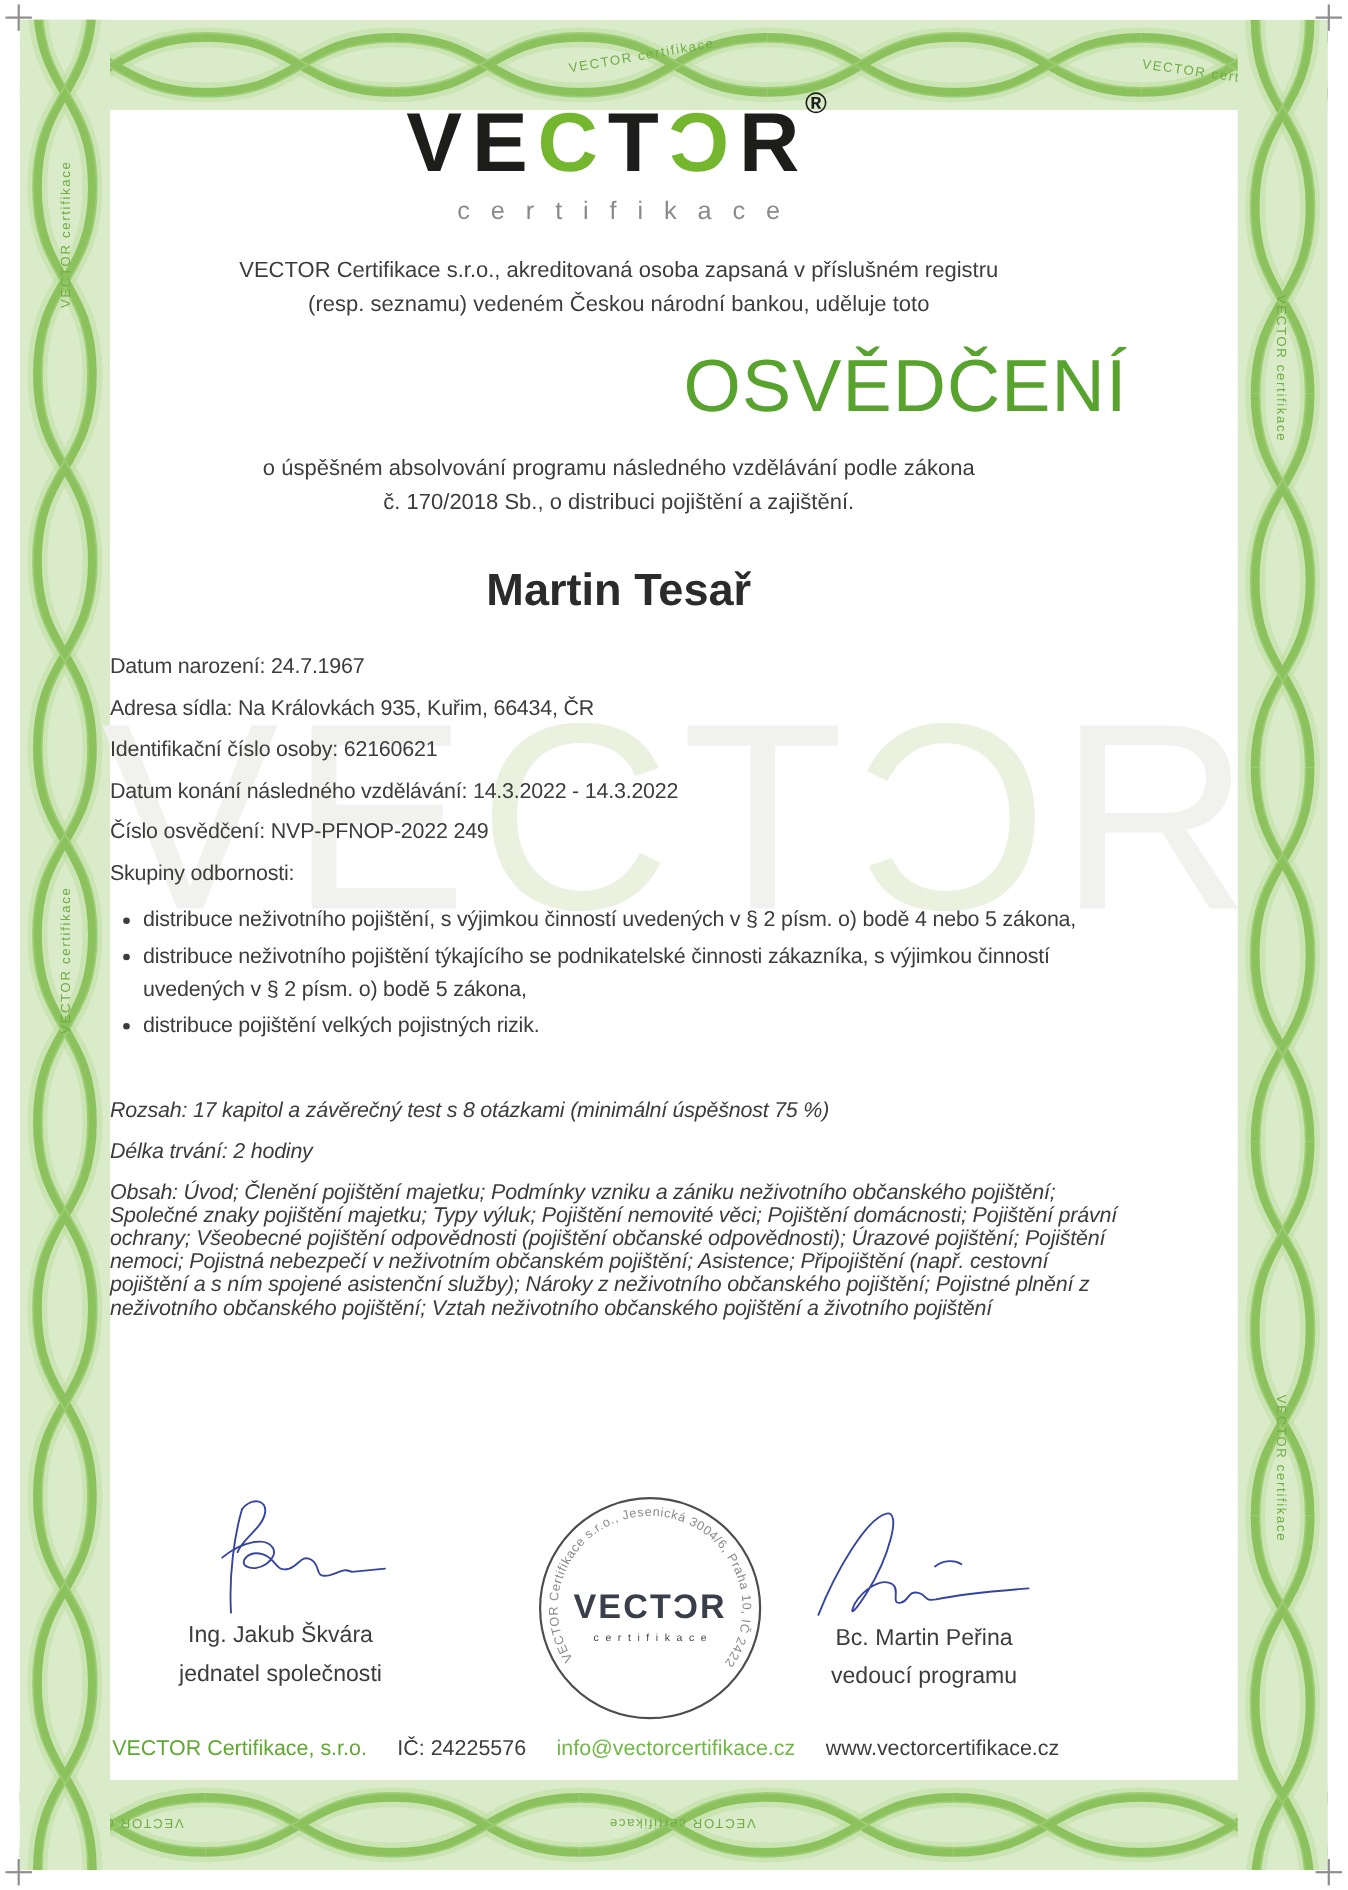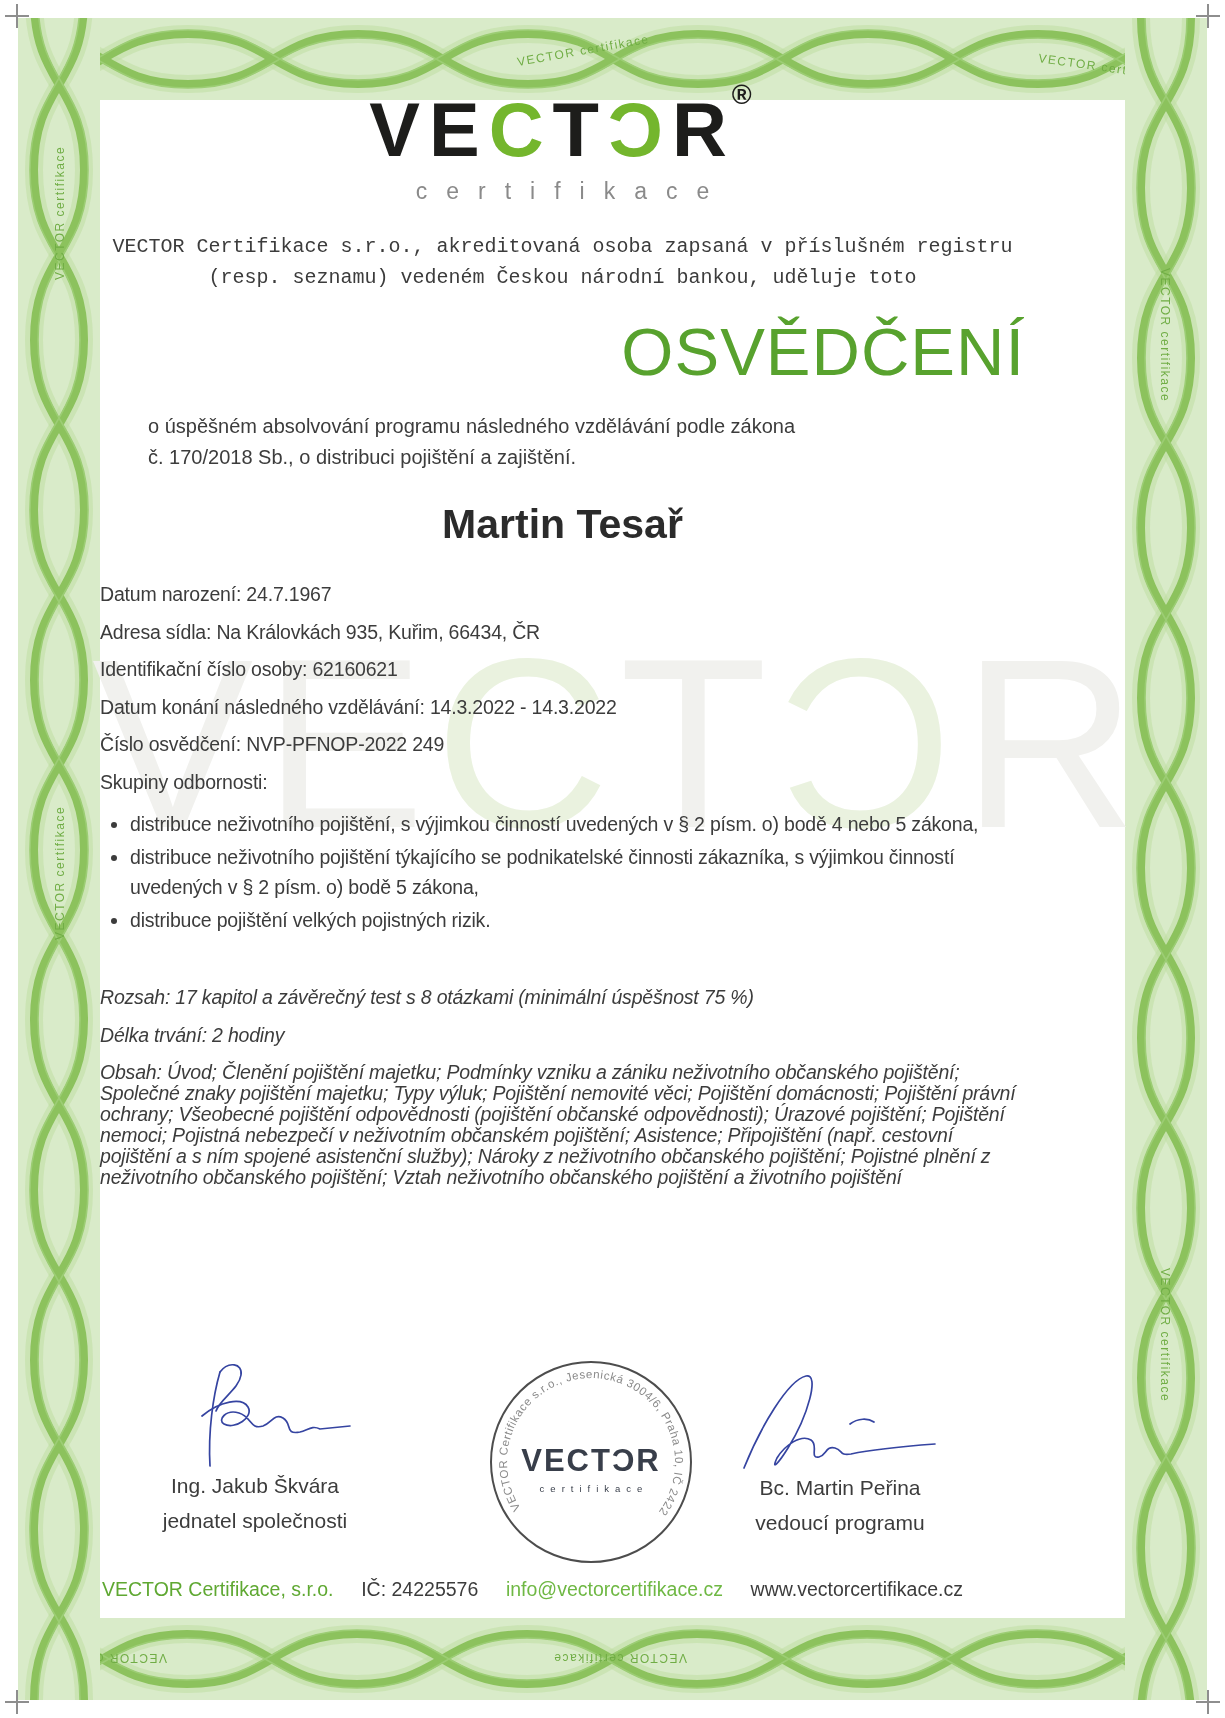"VECTOR Certifikace s.r.o., akreditovaná" .intro { font-family: Liberation Mono, monospace -> none }
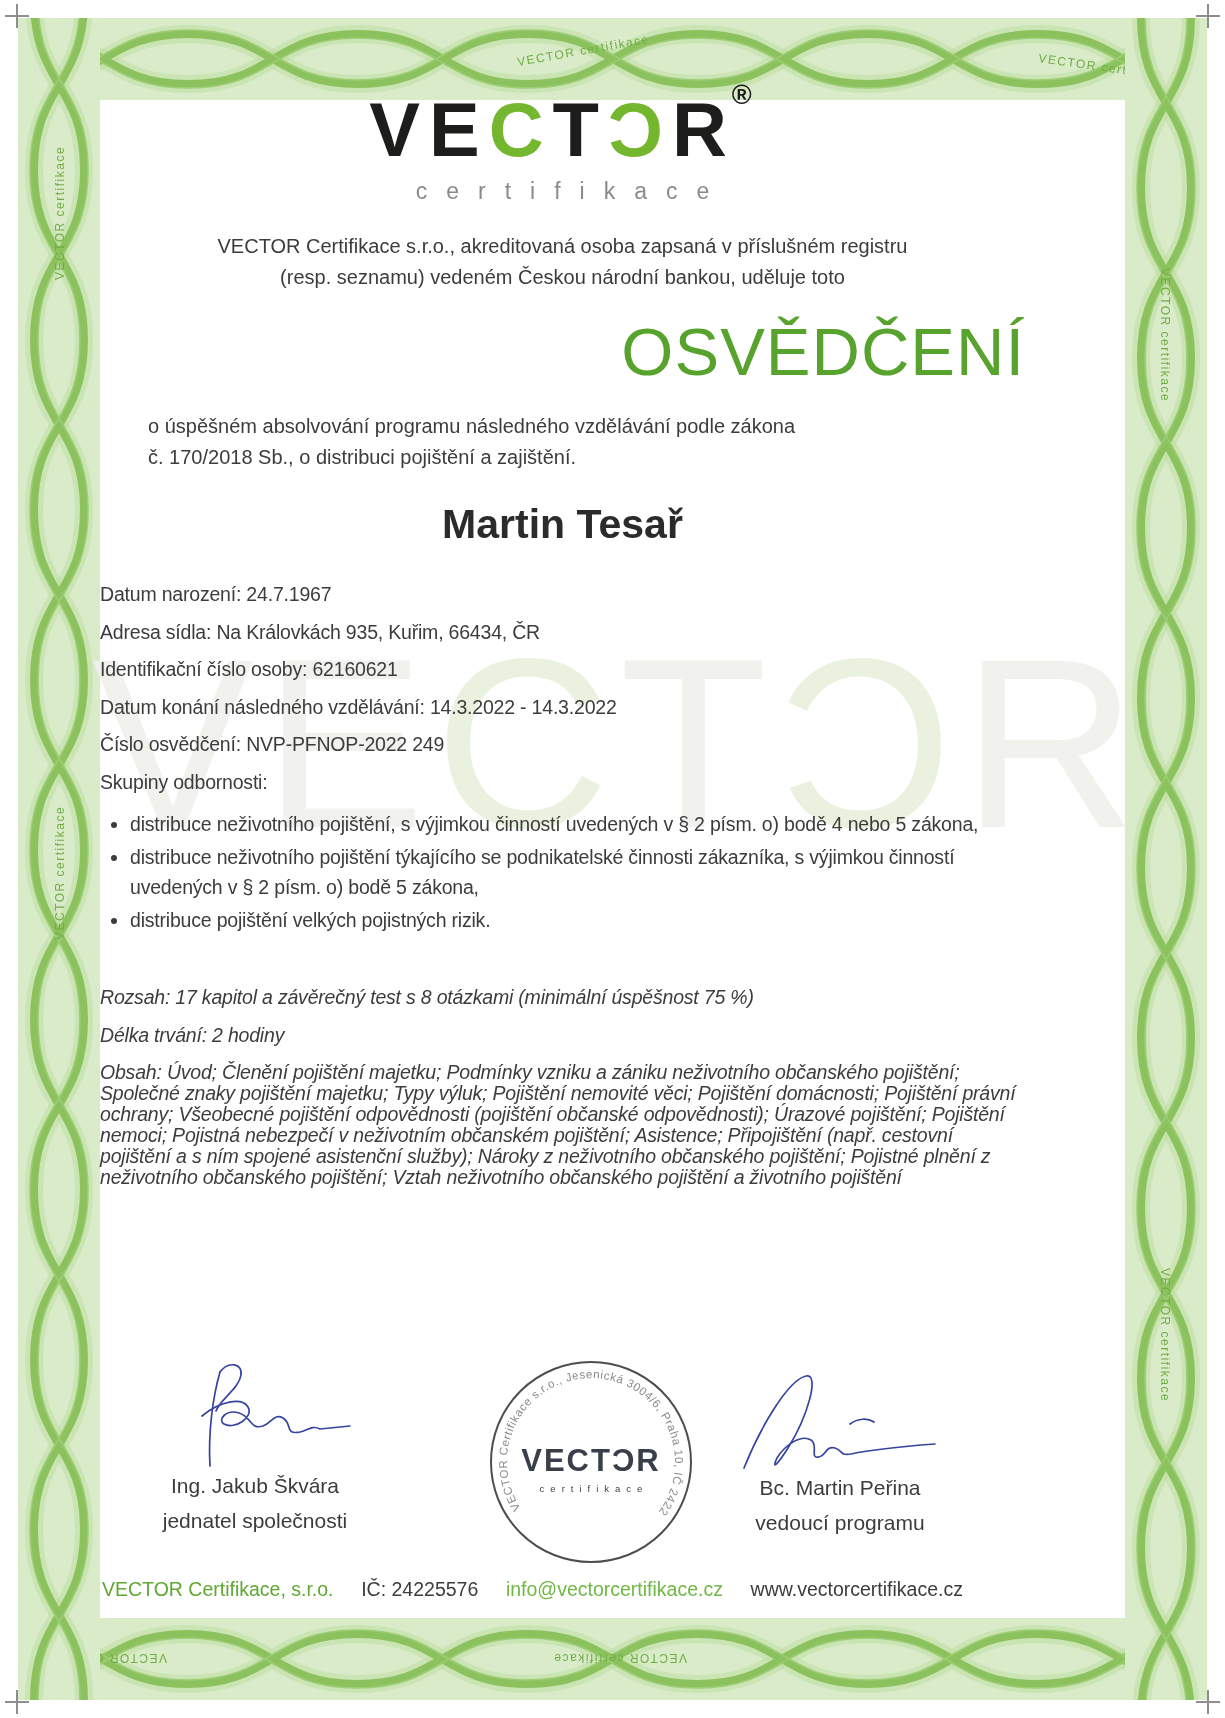"o úspěšném absolvování programu" .subtitle { margin-left: 48px -> none; text-align: none -> center }
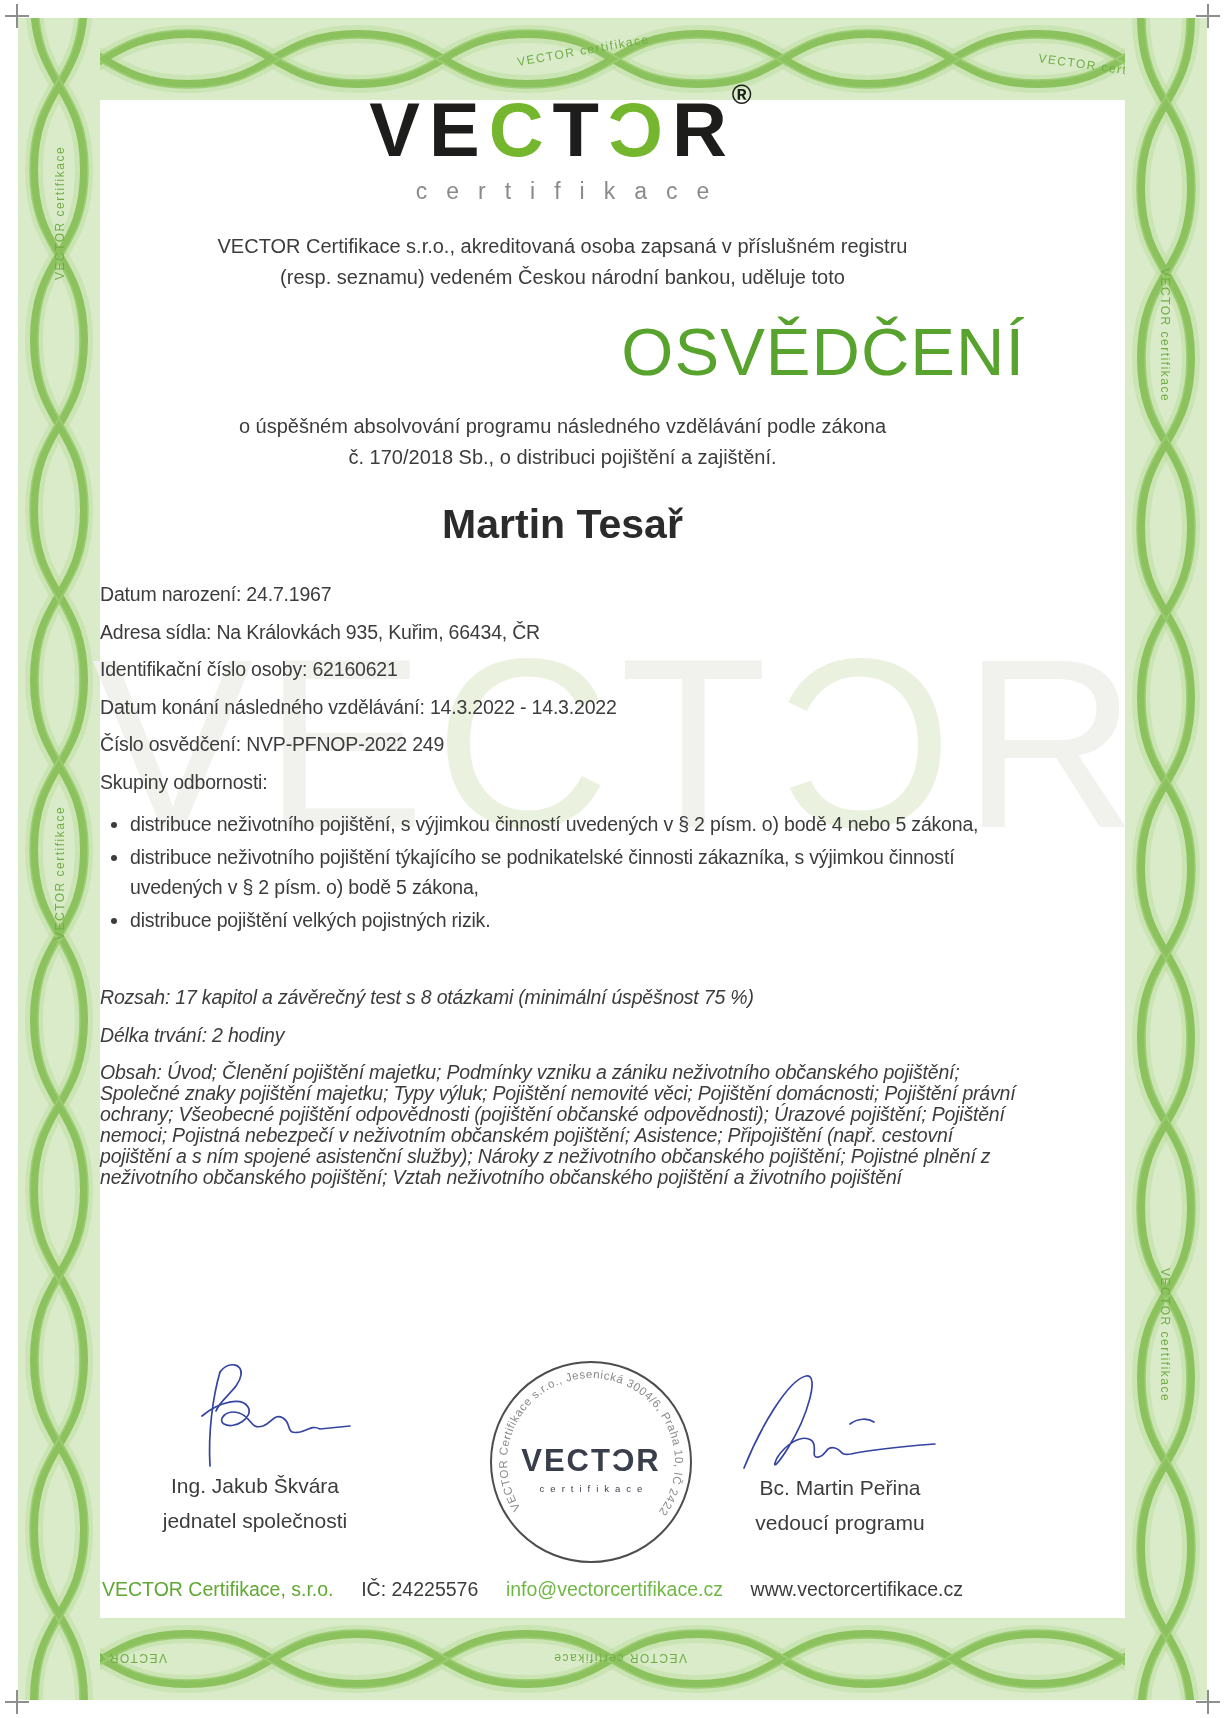"Martin Tesař" .holder { margin-top: 28px -> 40px }
